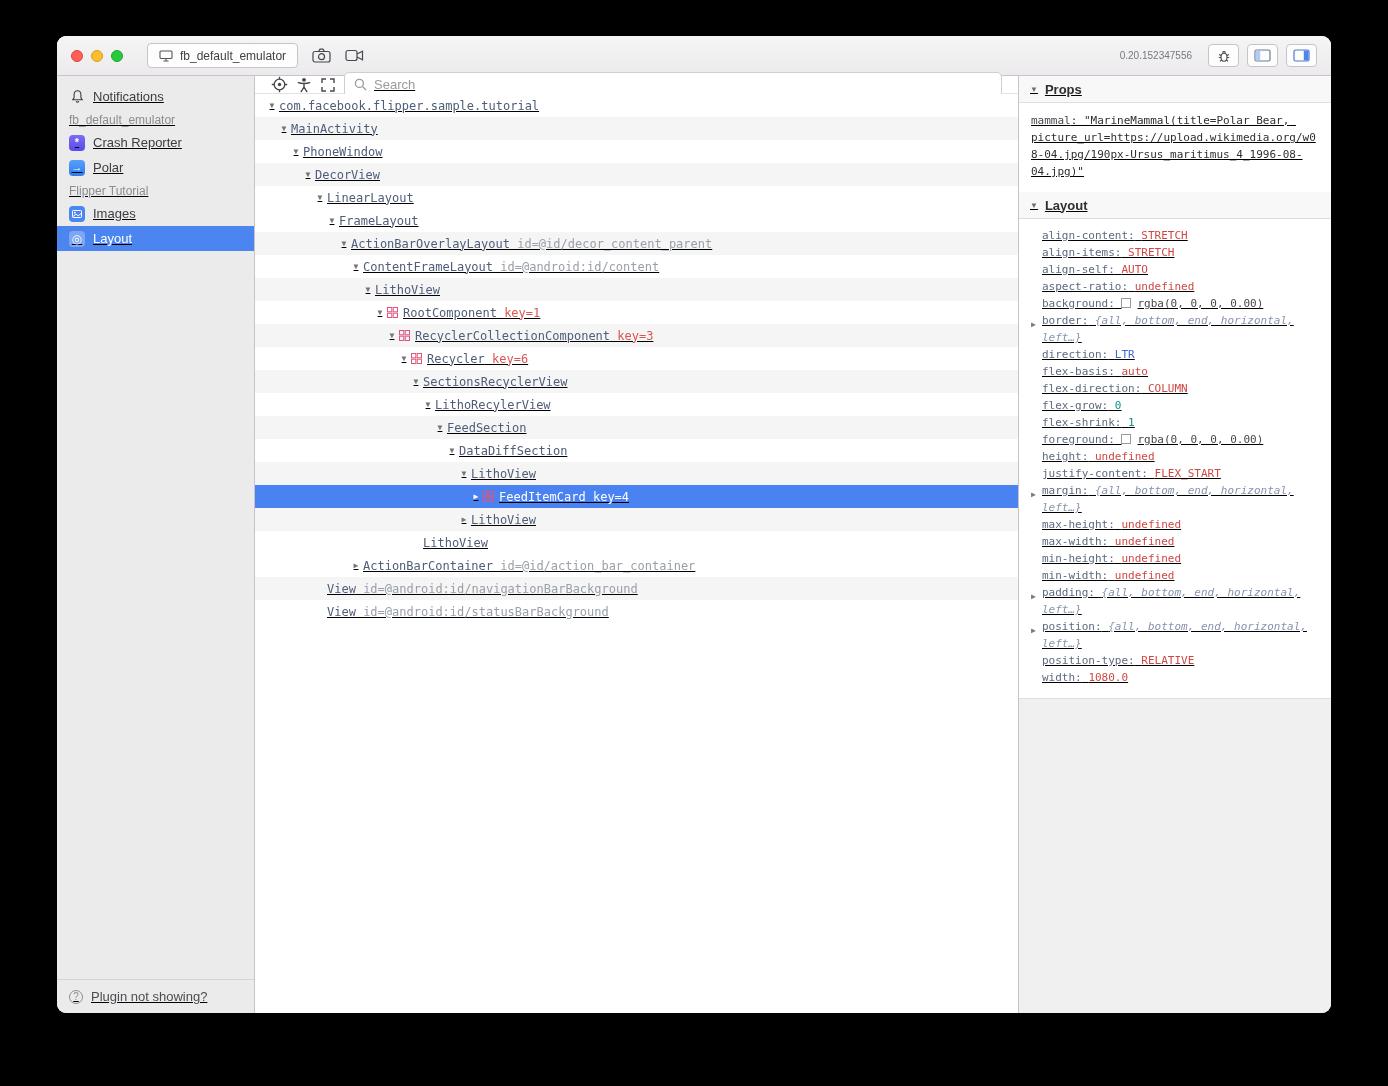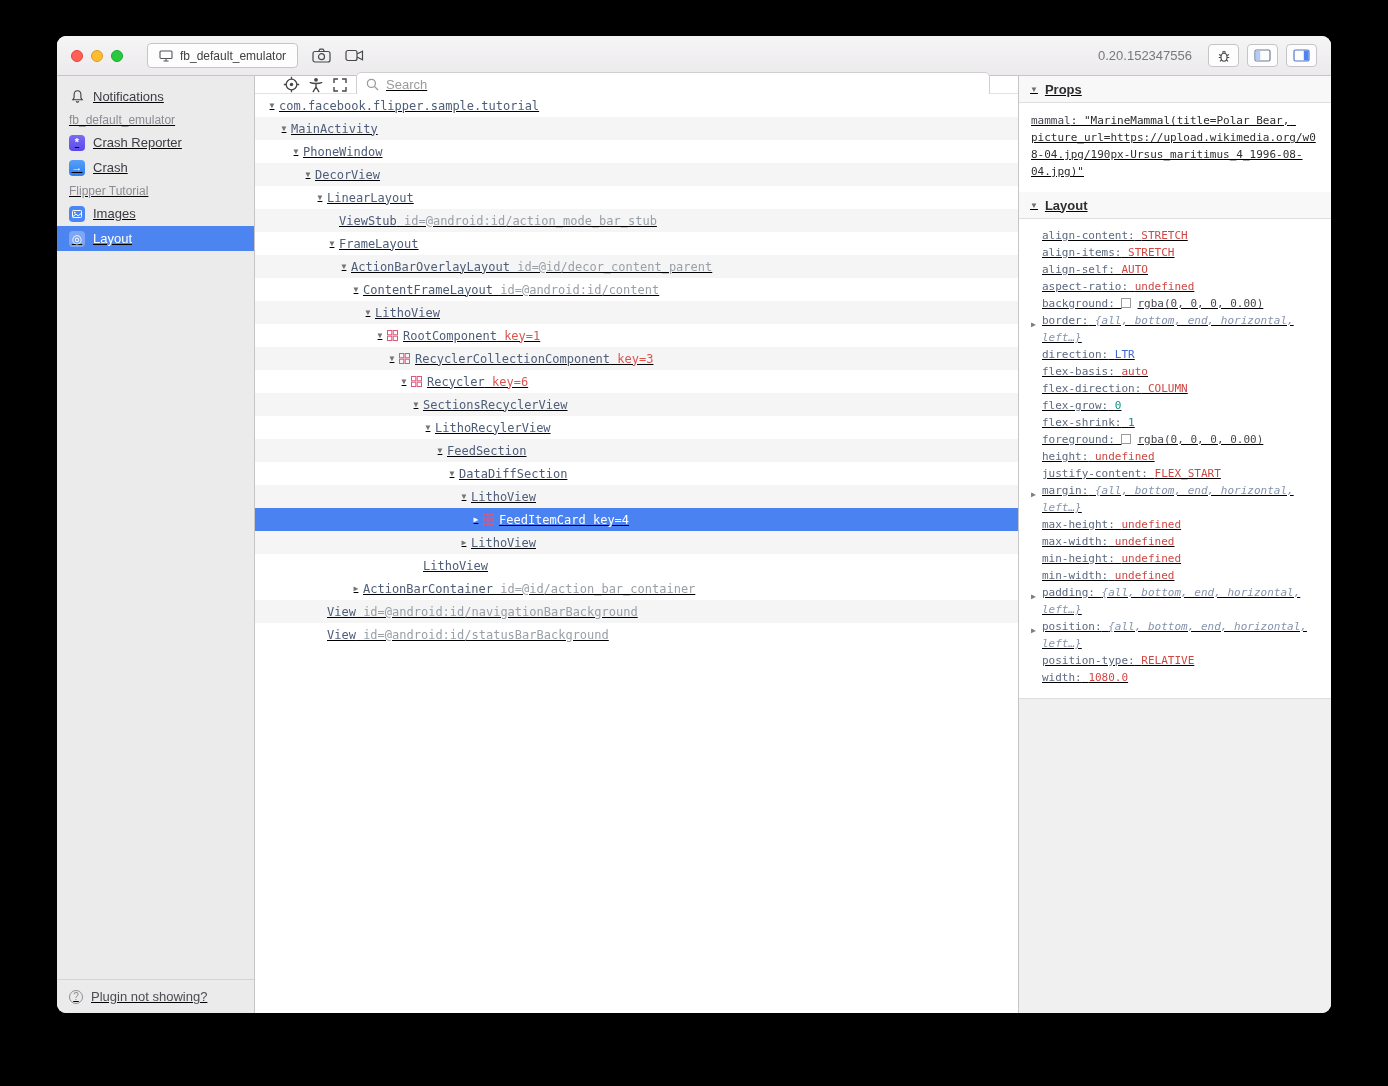"0.20.152347556" .version { font-size: 13px -> 10px }
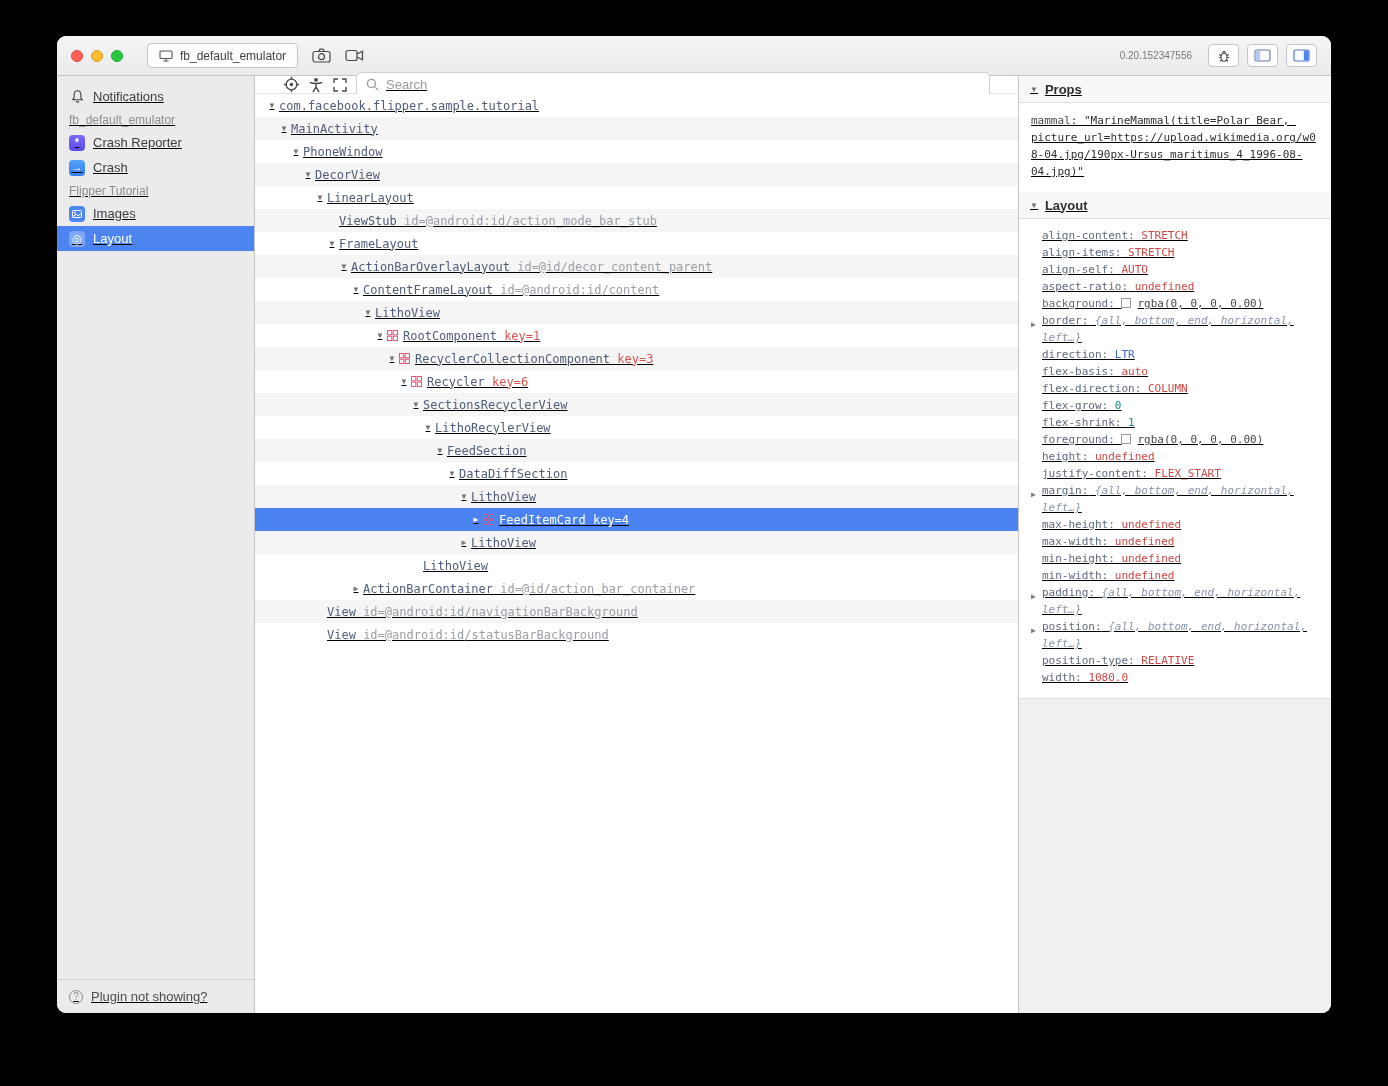"Search" .toolbar { padding: 0 28px -> 0 16px }
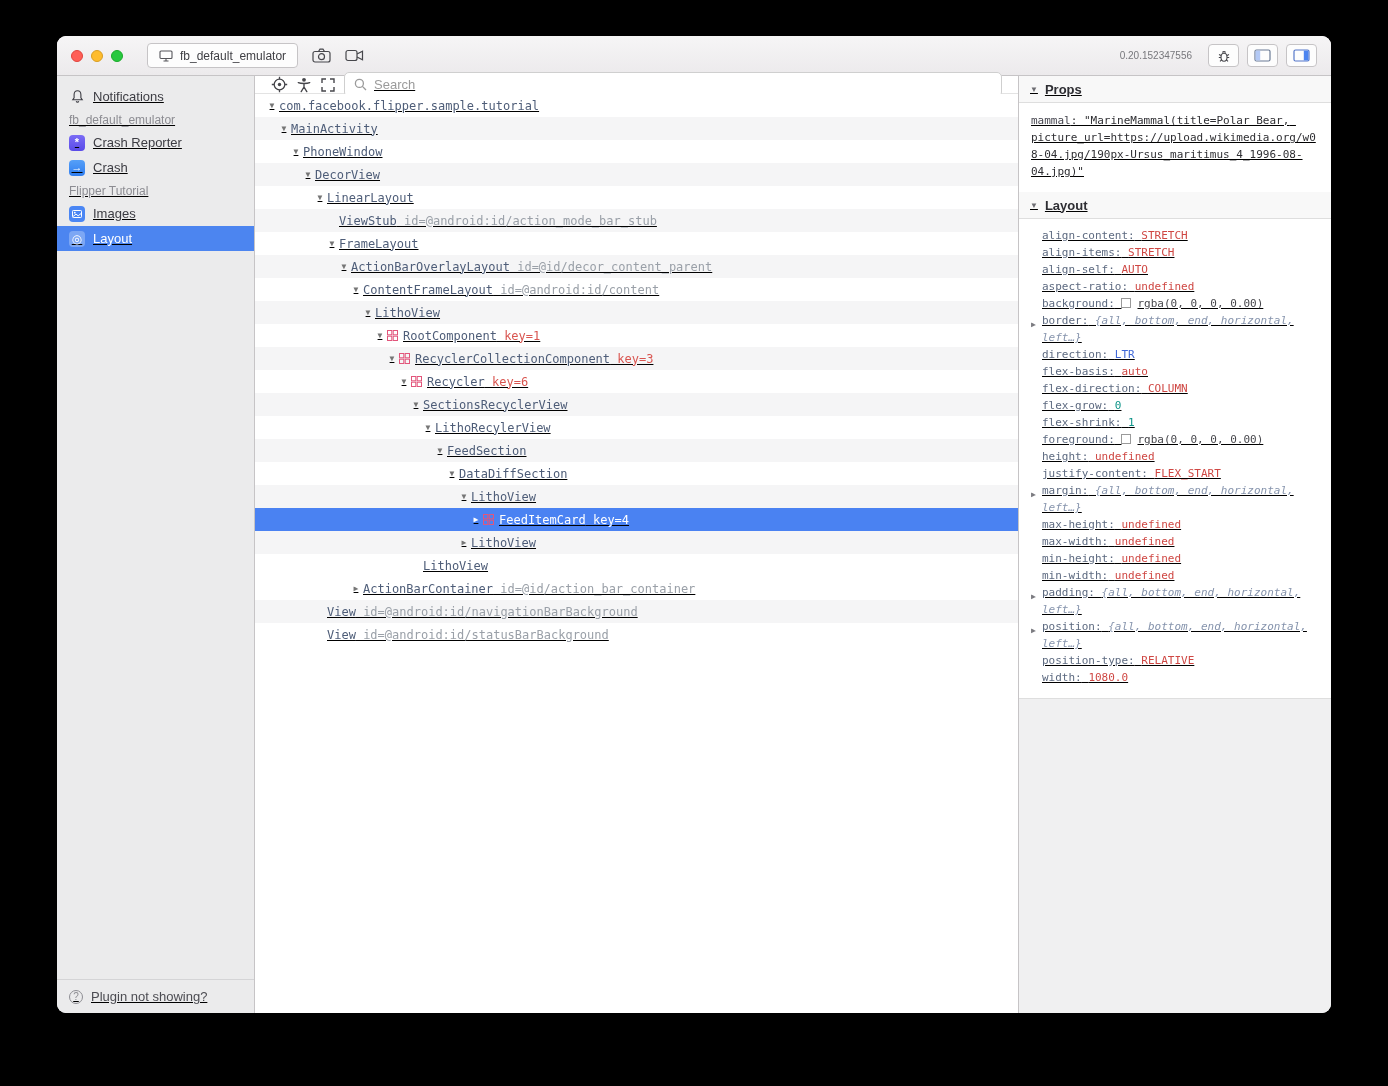"Crash" span { text: Crash -> Polar }
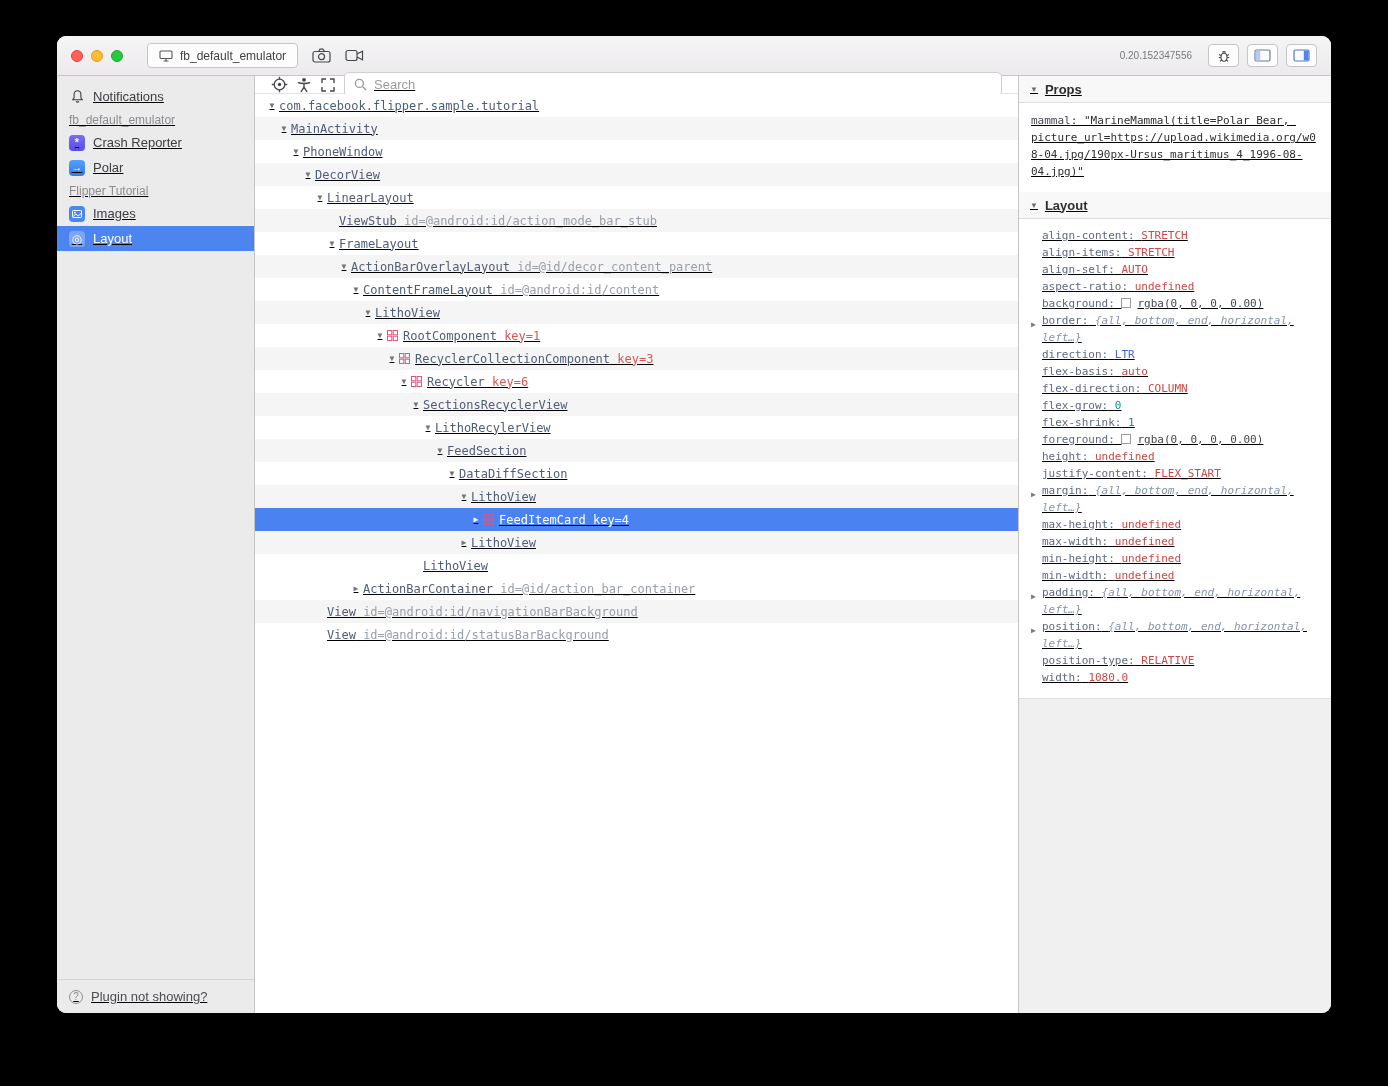"ViewStub" div.tree-row { html: <div><span></span><span>ViewStub</span><span> id=@android:id/action_mode_bar_stub</span></div> -> none }
